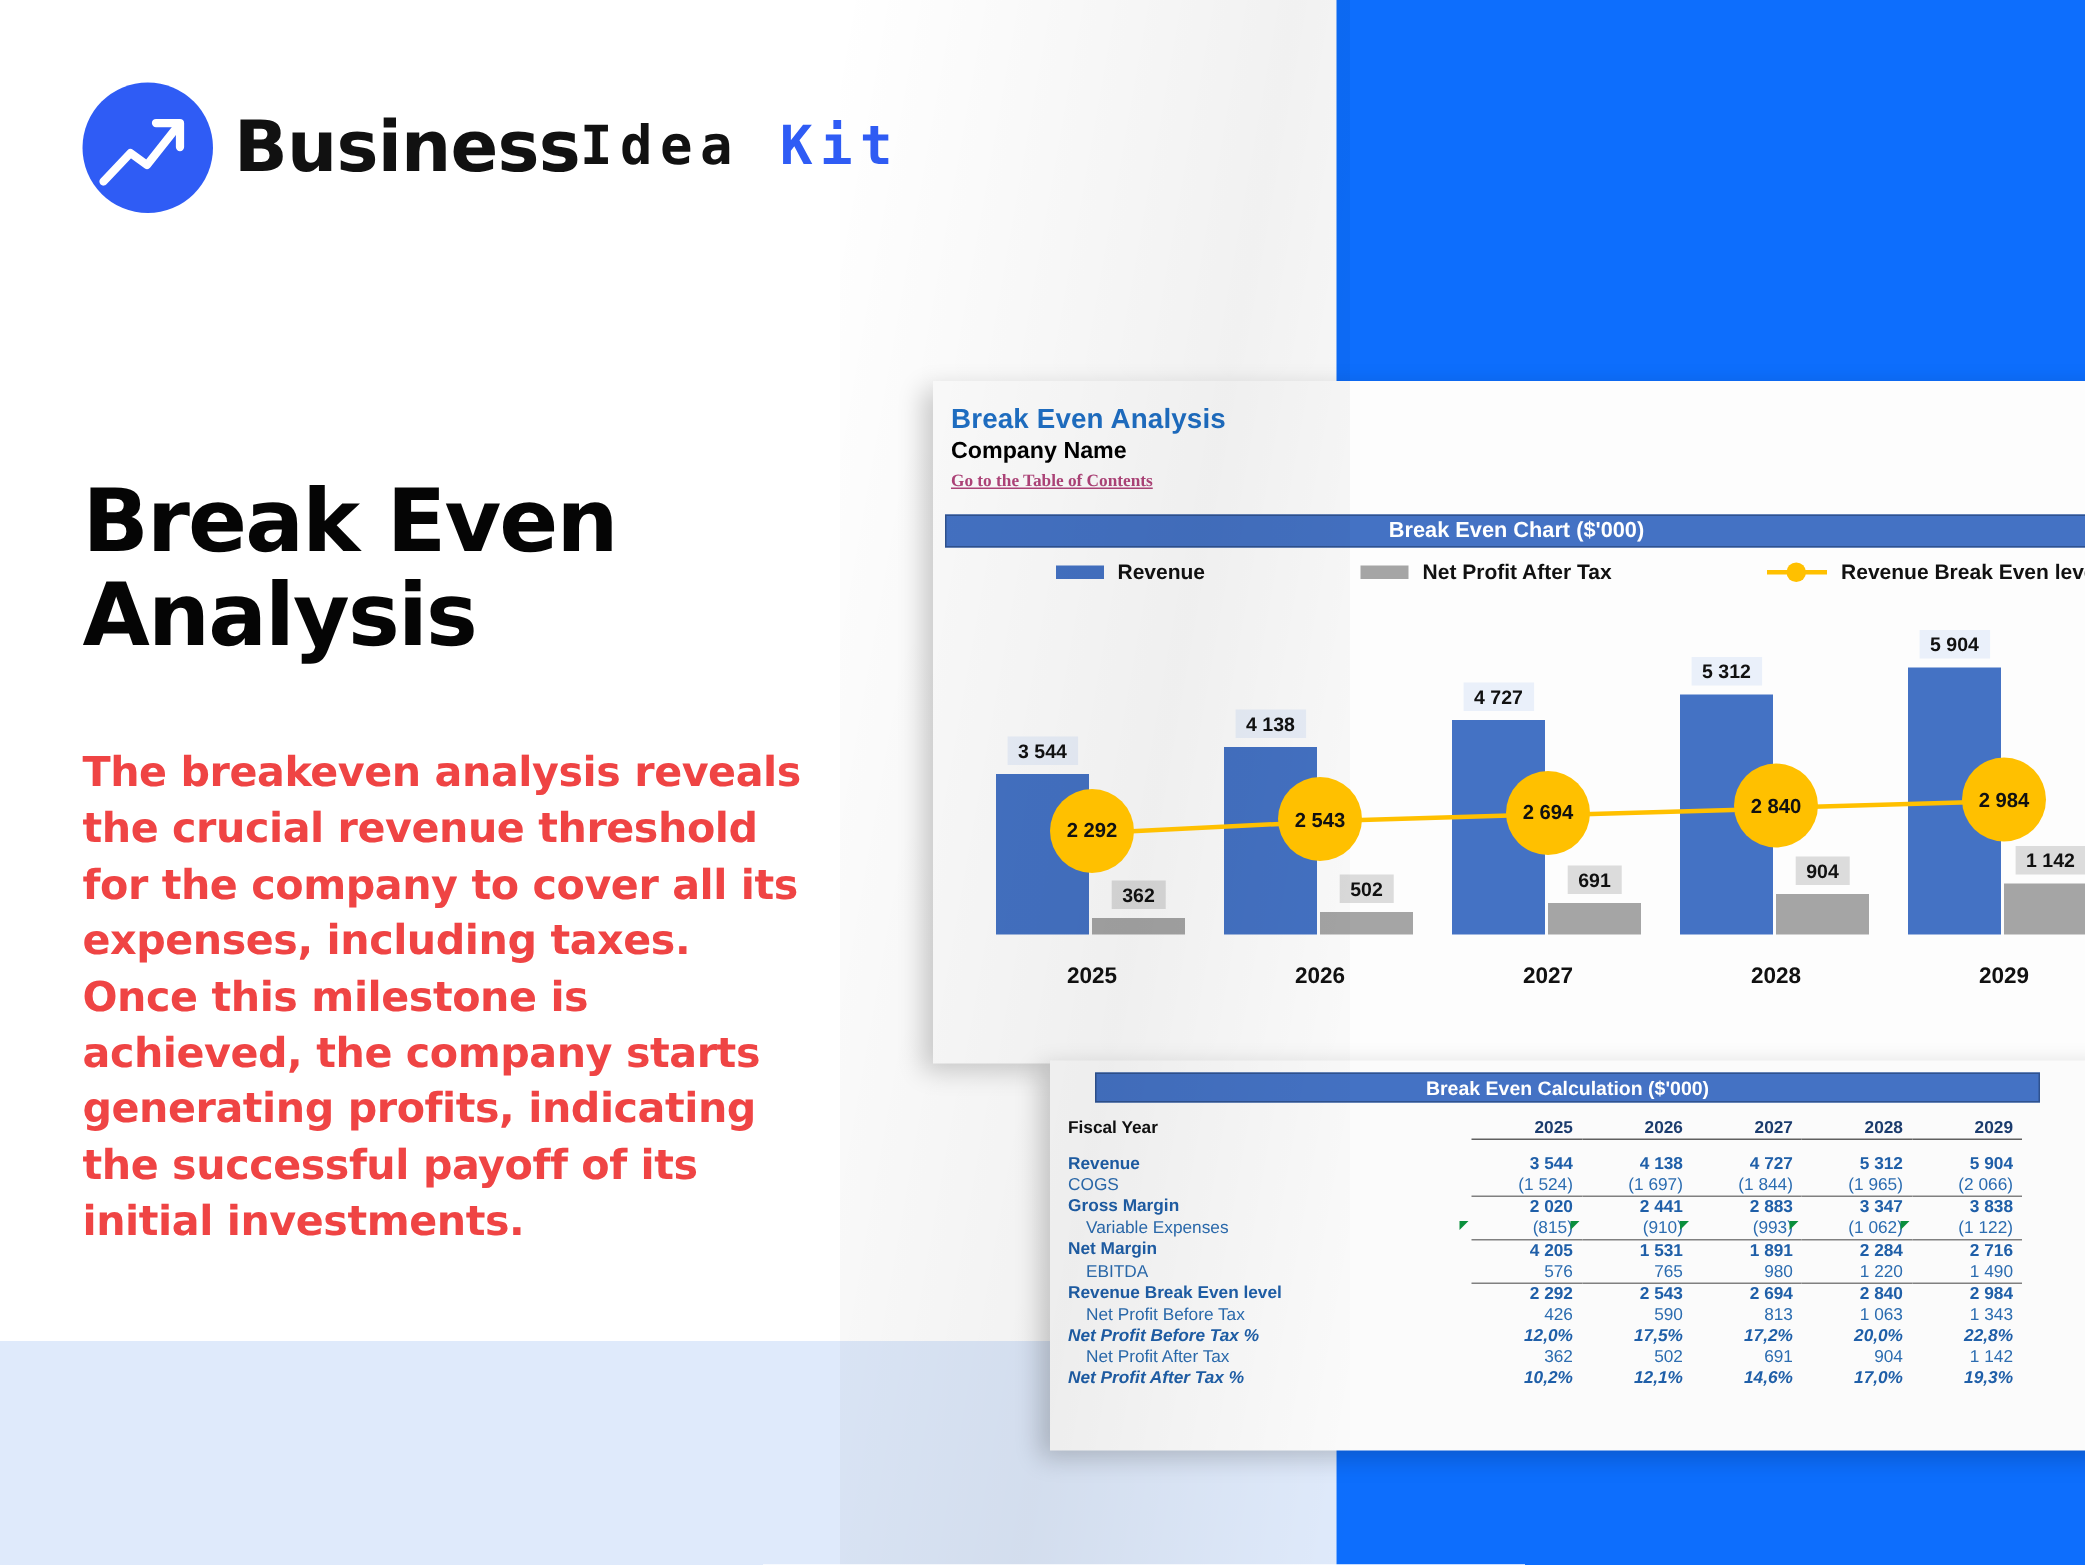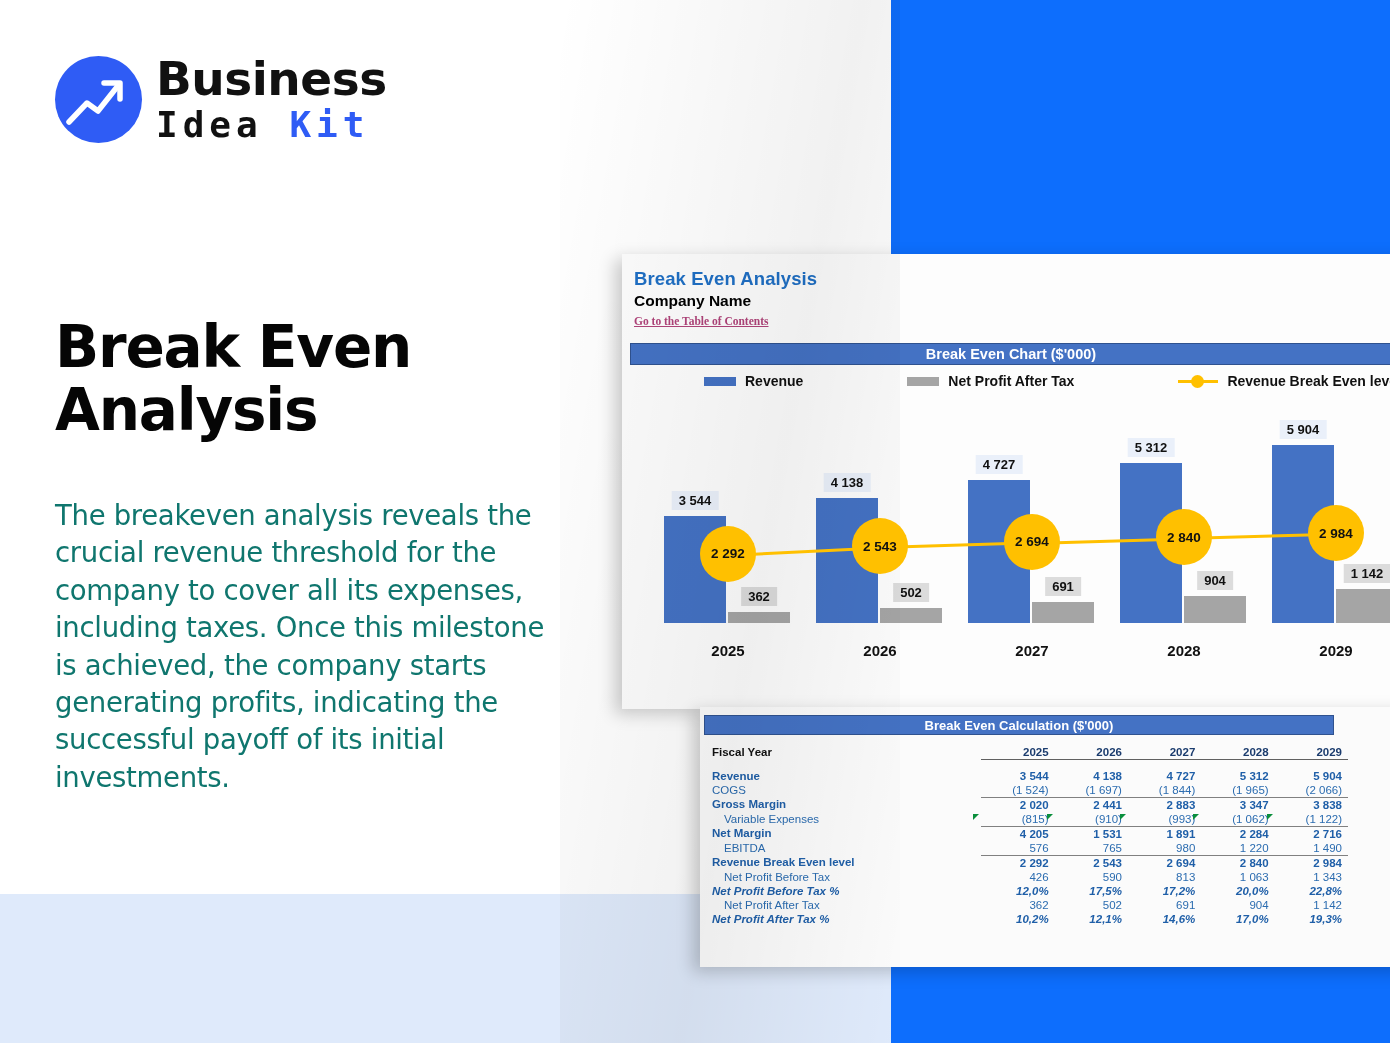"Business" .logo-words { flex-direction: column -> row }
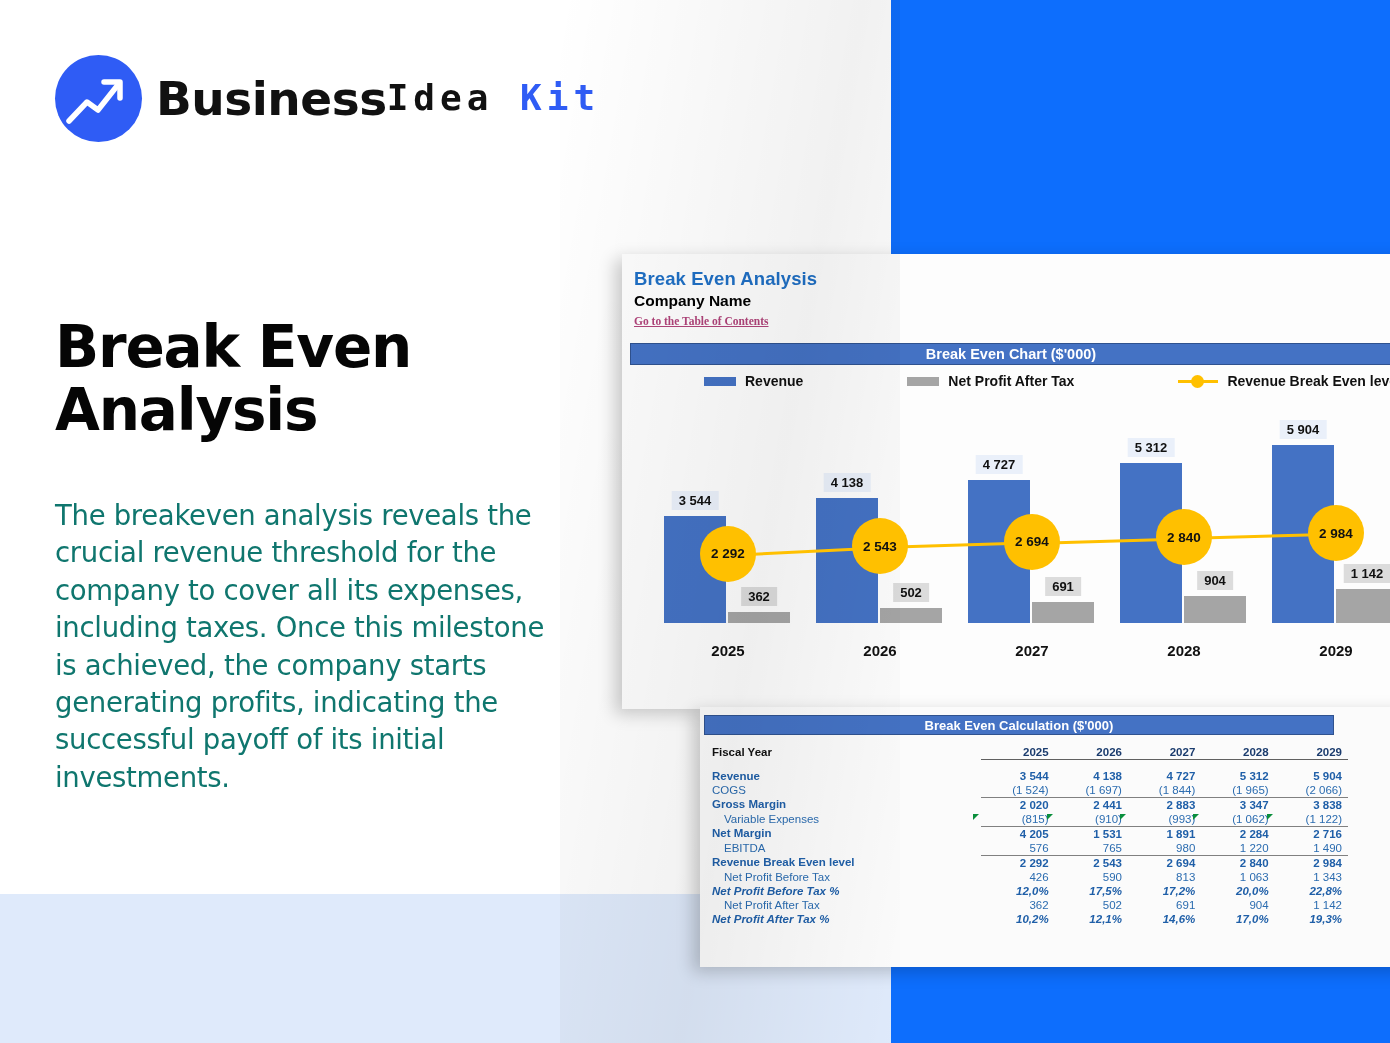"The breakeven analysis reveals the" .bodycopy { color: #0f766e -> #ef4444; font-weight: 400 -> 700 }
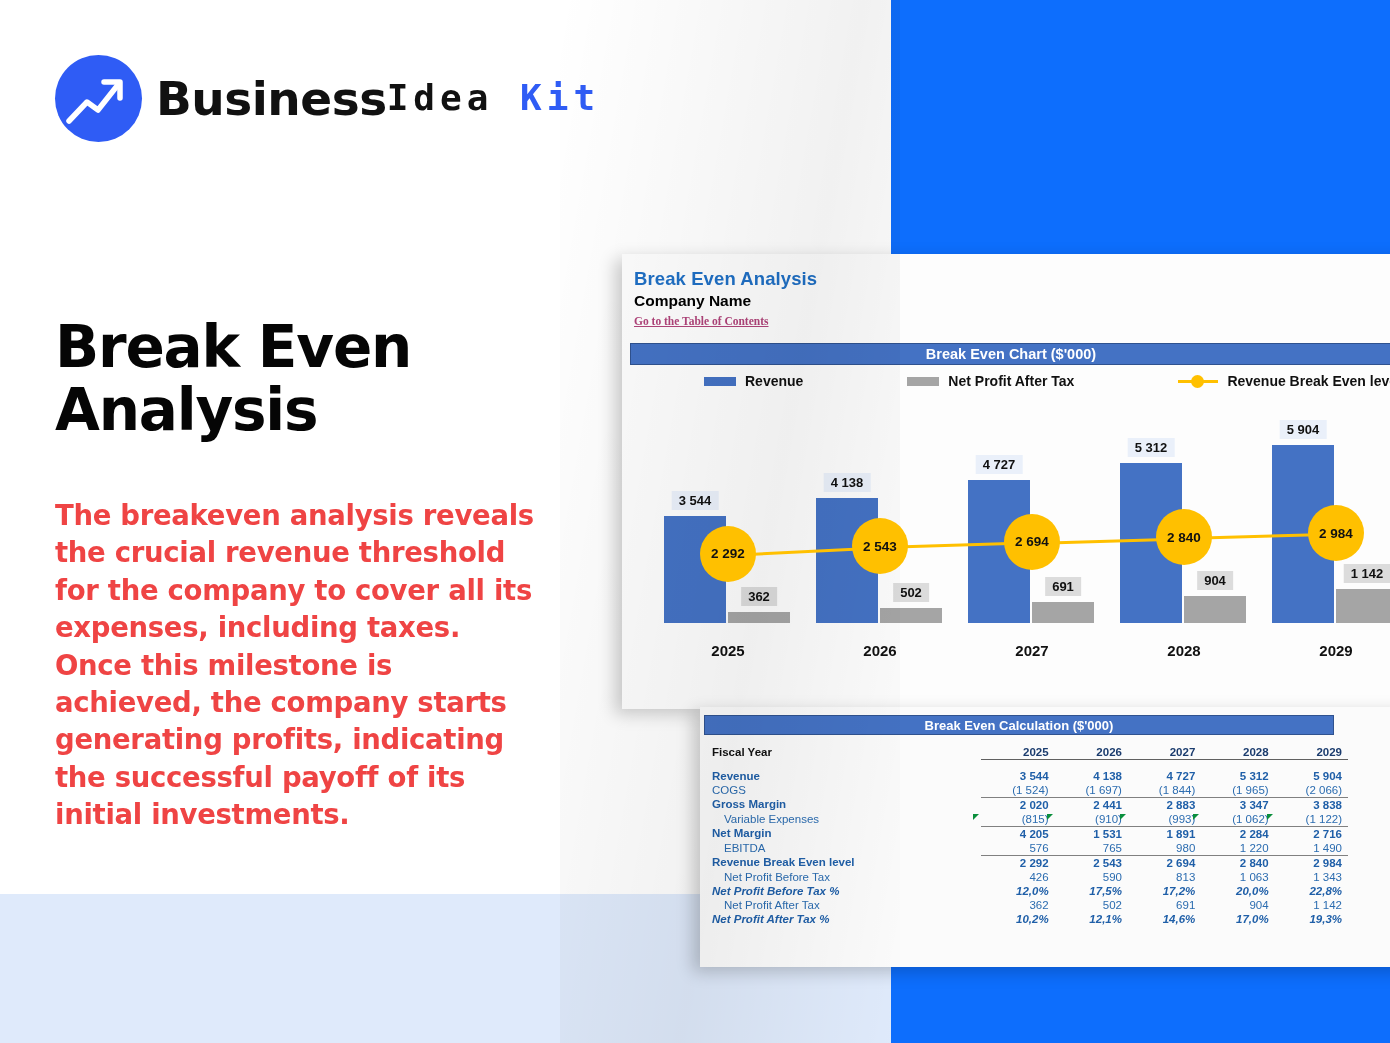"Break Even Calculation ($'000)" .table-banner { margin: 8px 0 0 4px -> 8px 0 0 30px }
